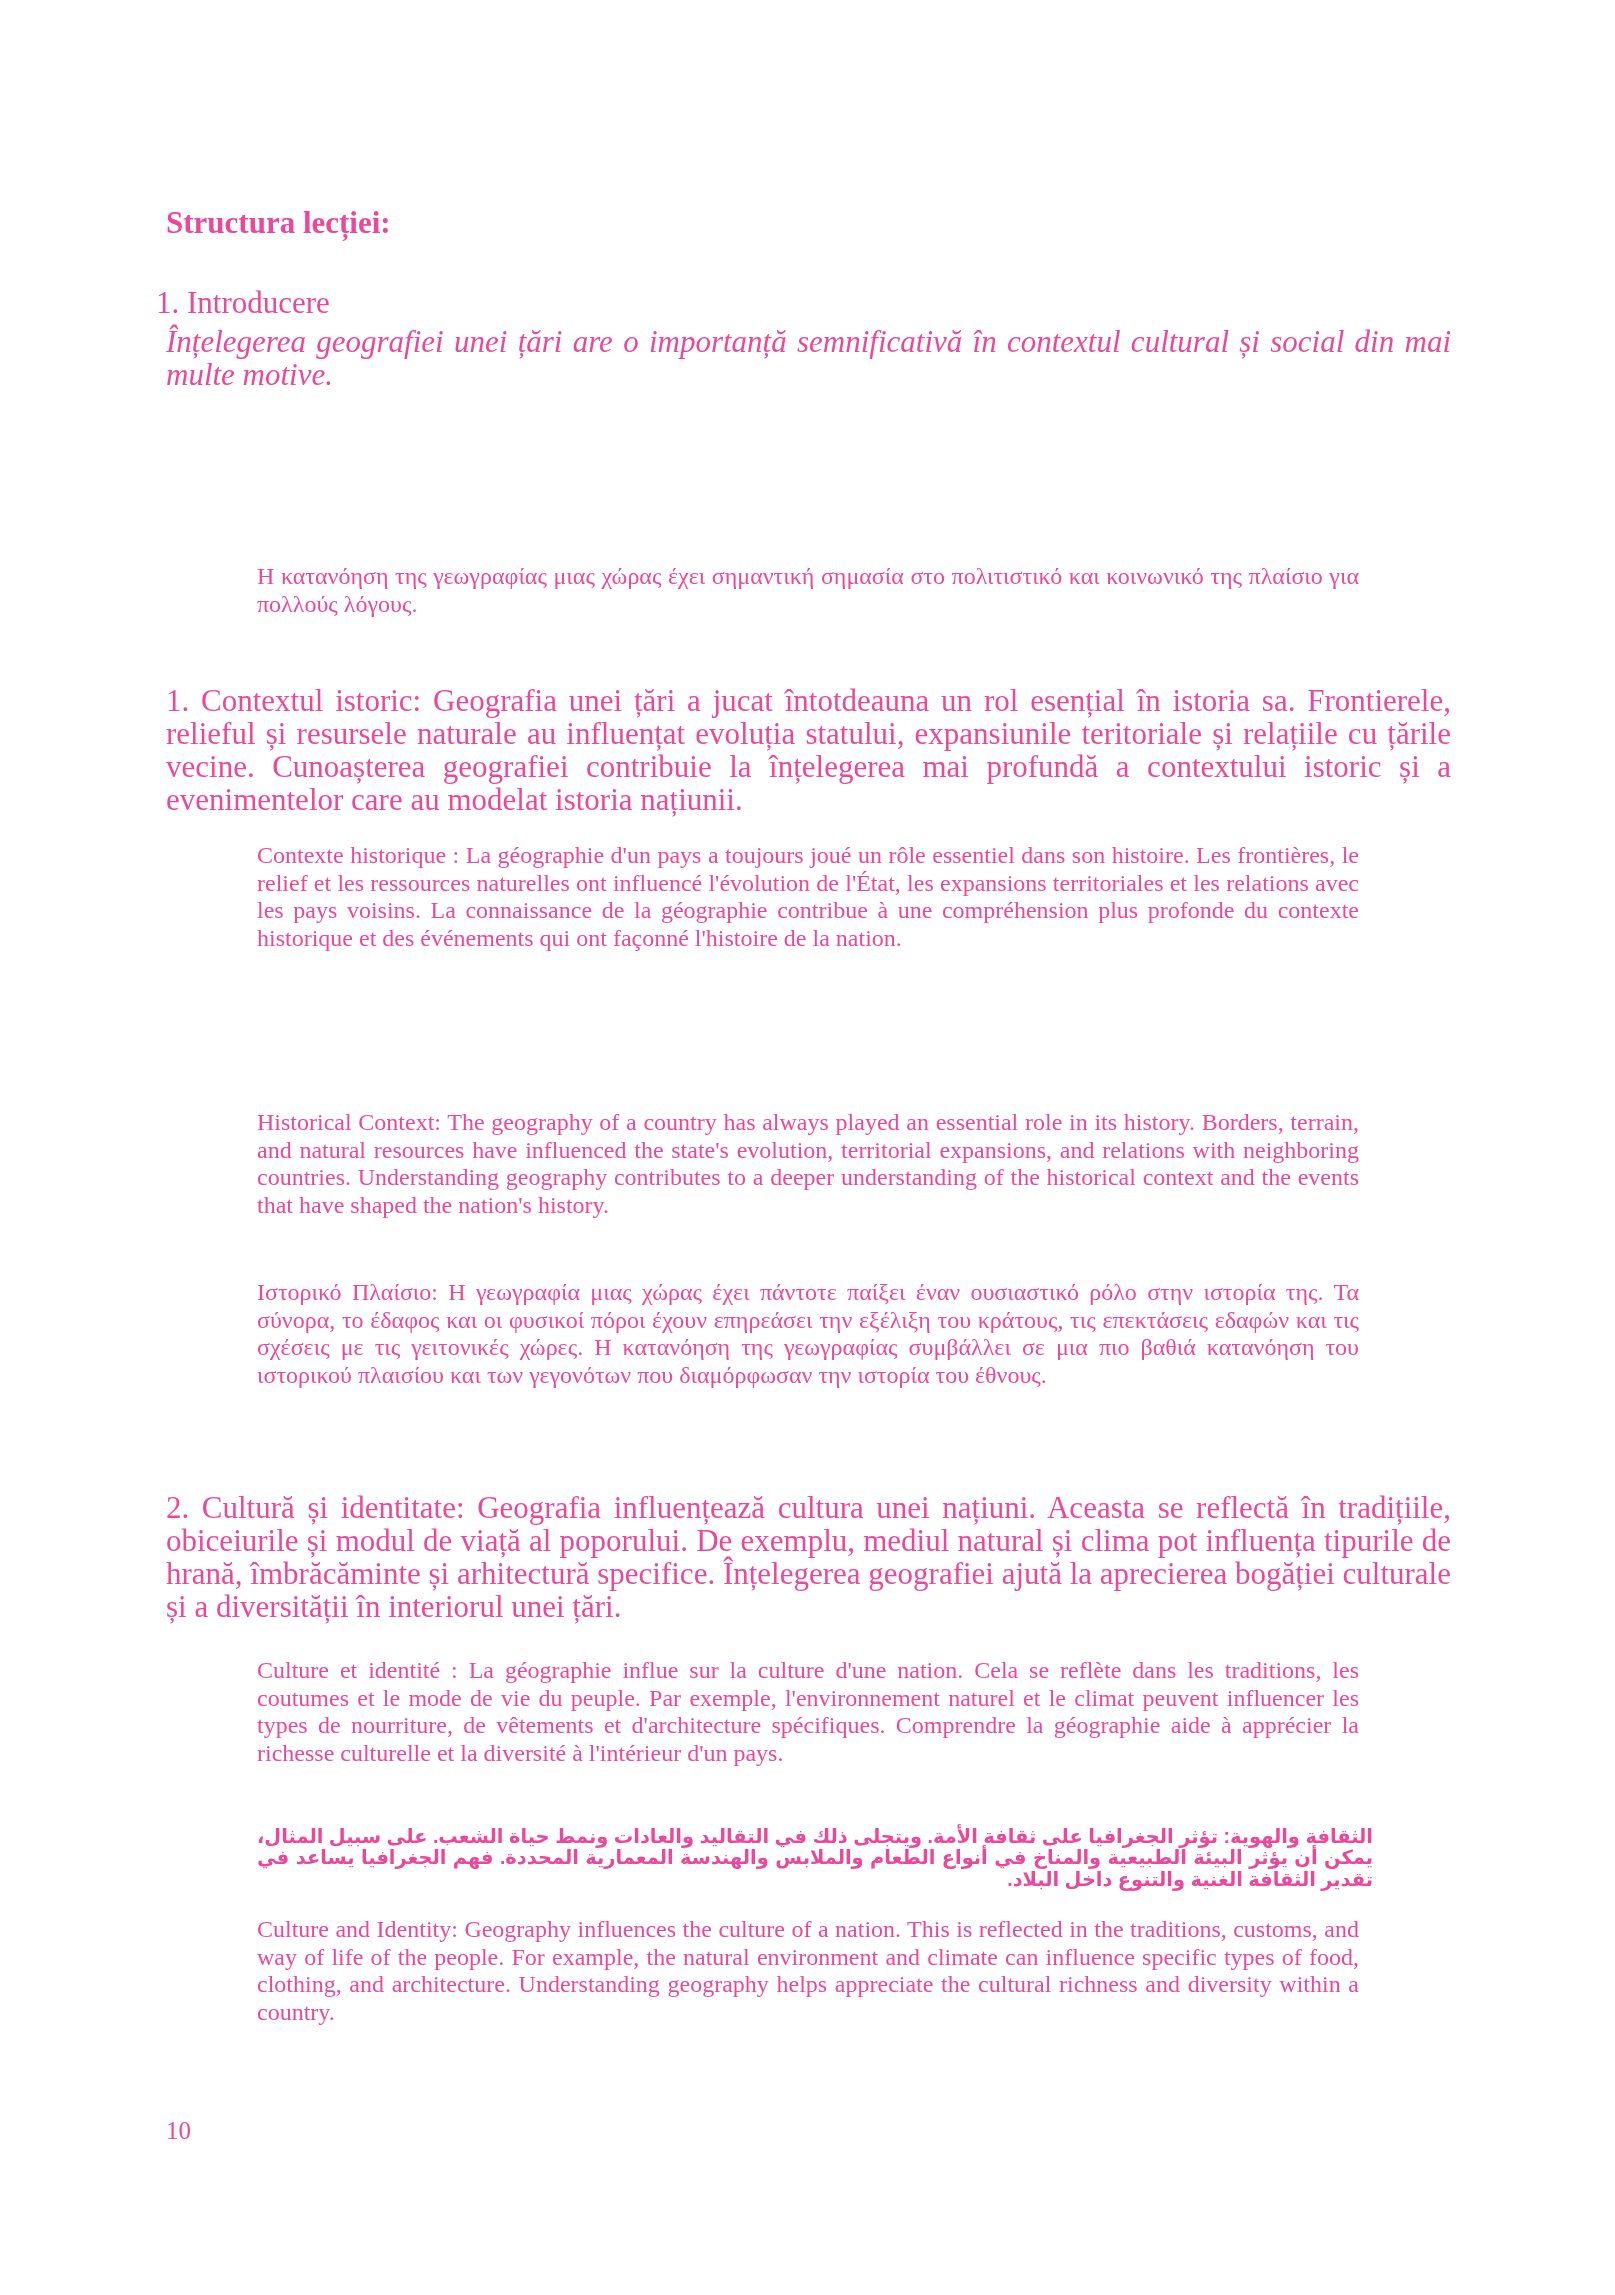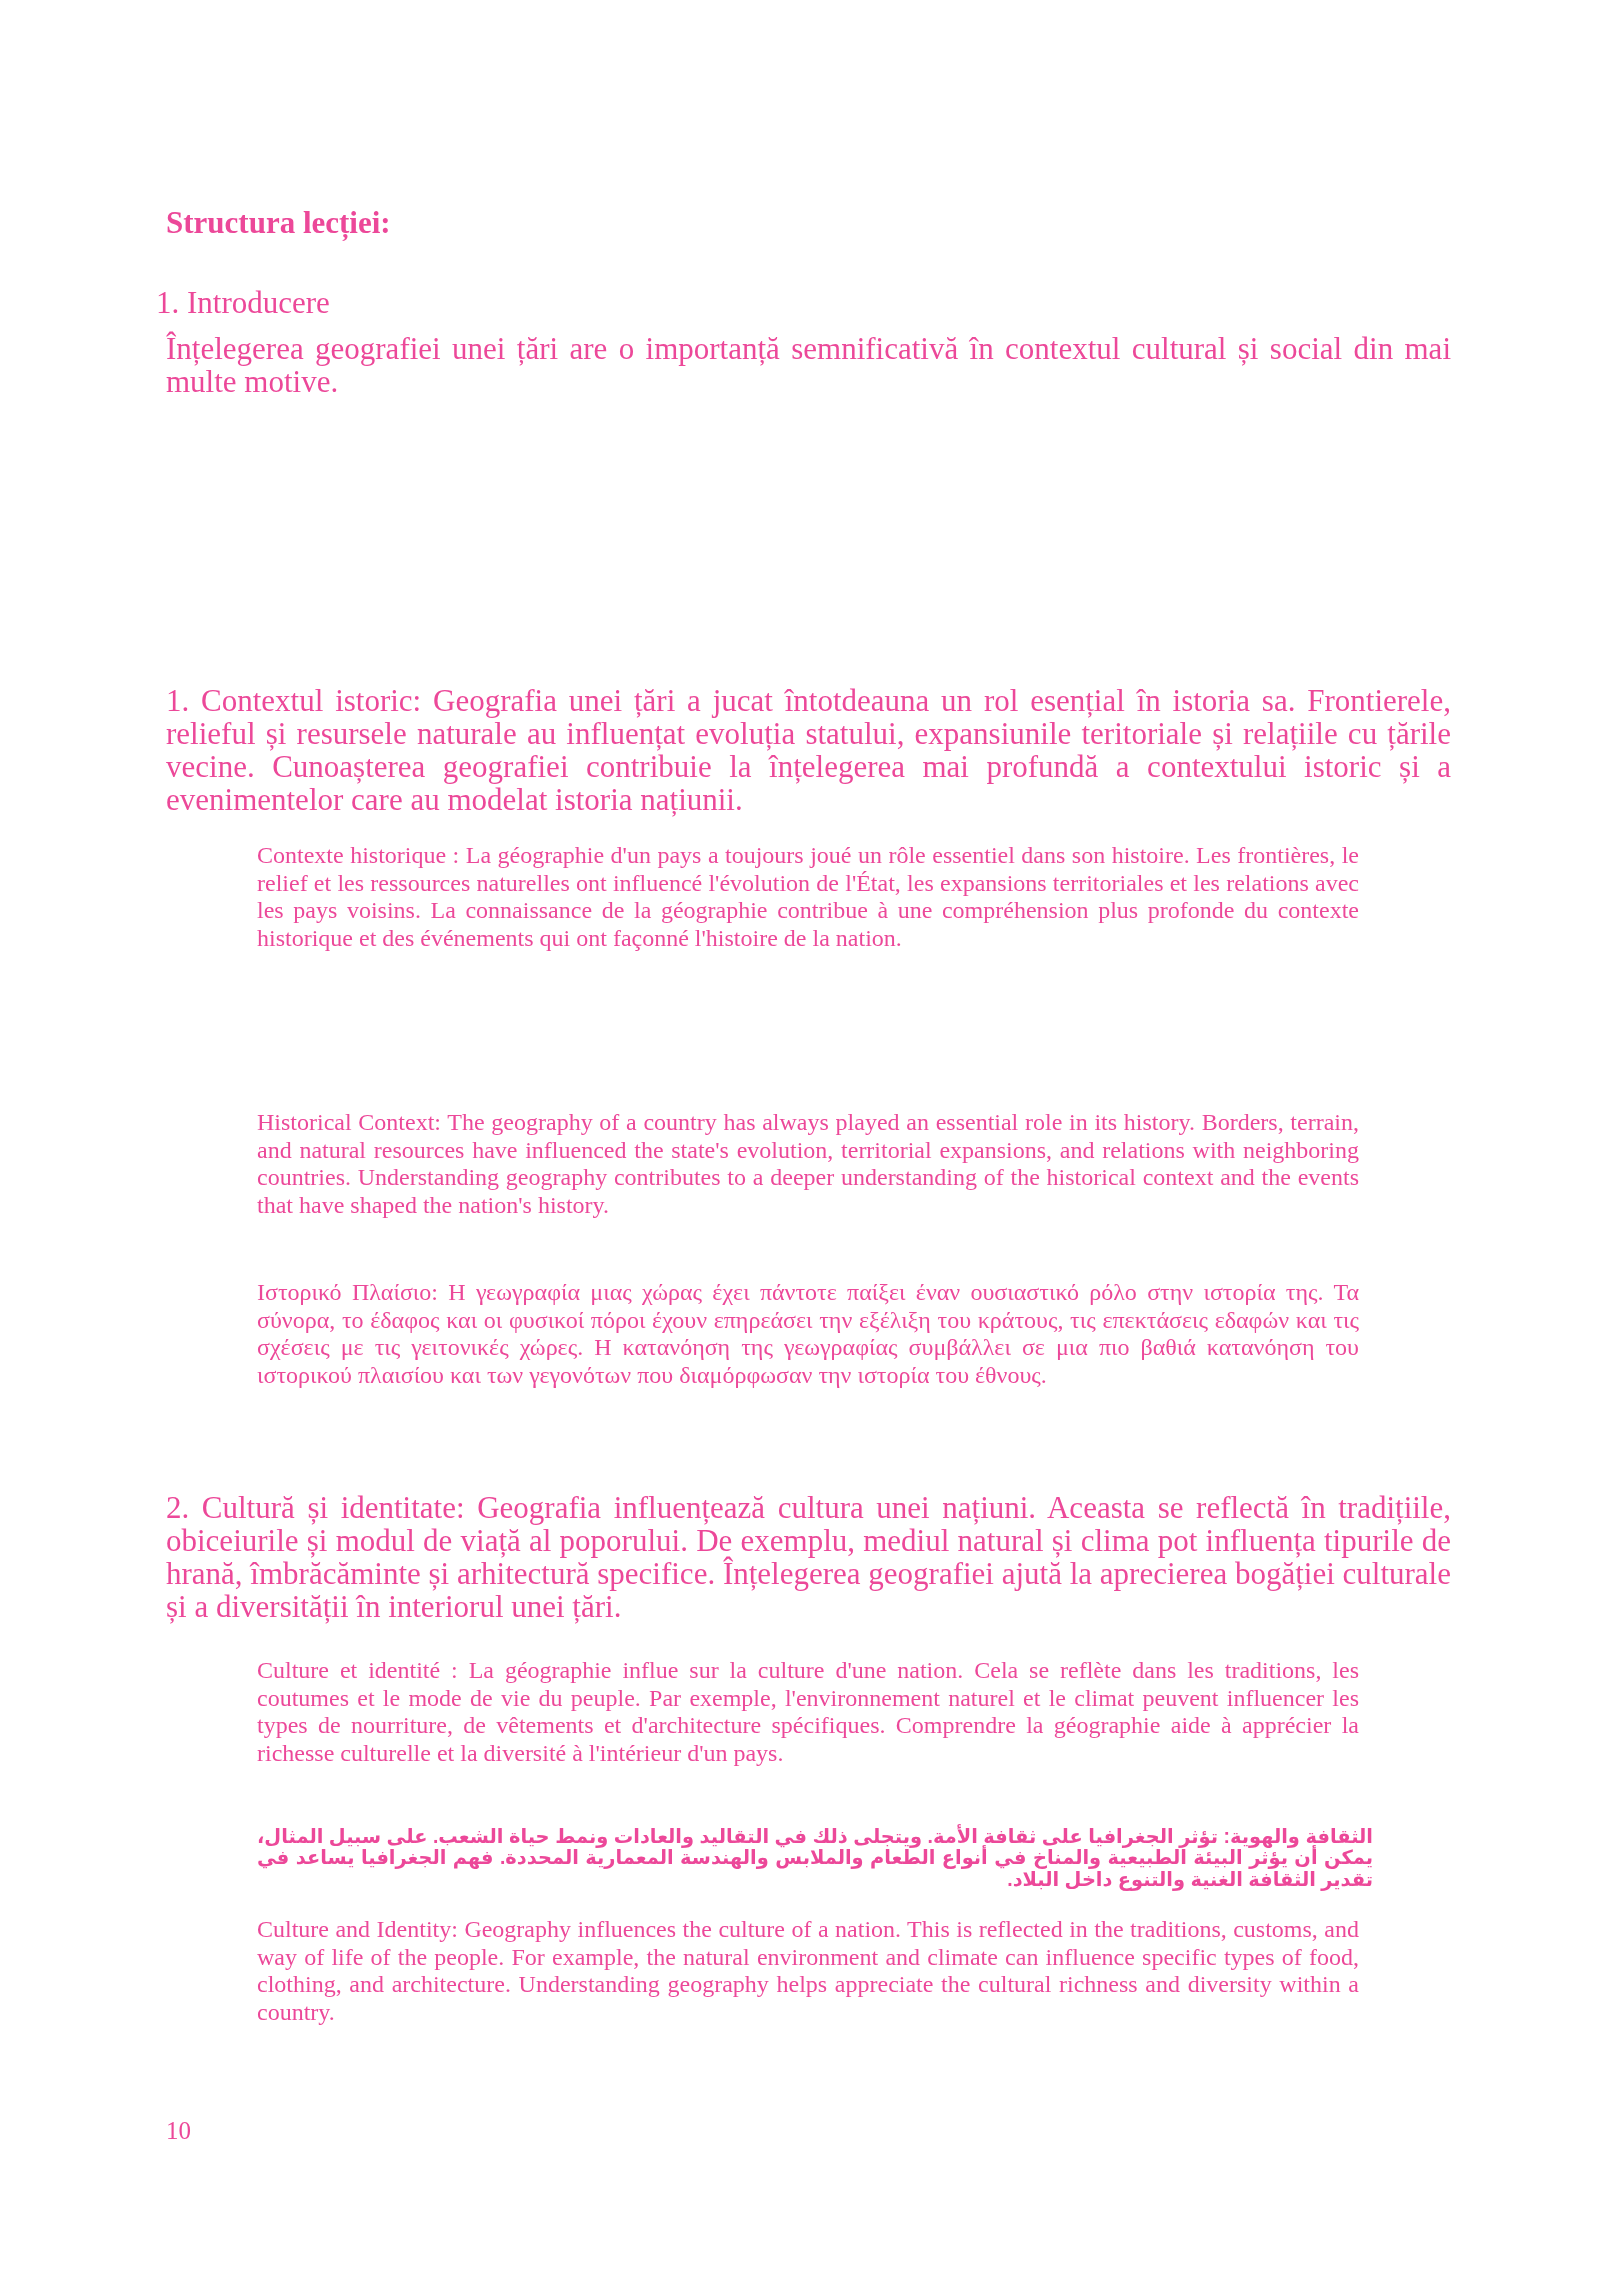"Înțelegerea geografiei unei țări are" div.main { font-style: none -> italic; top: 332px -> 325px }
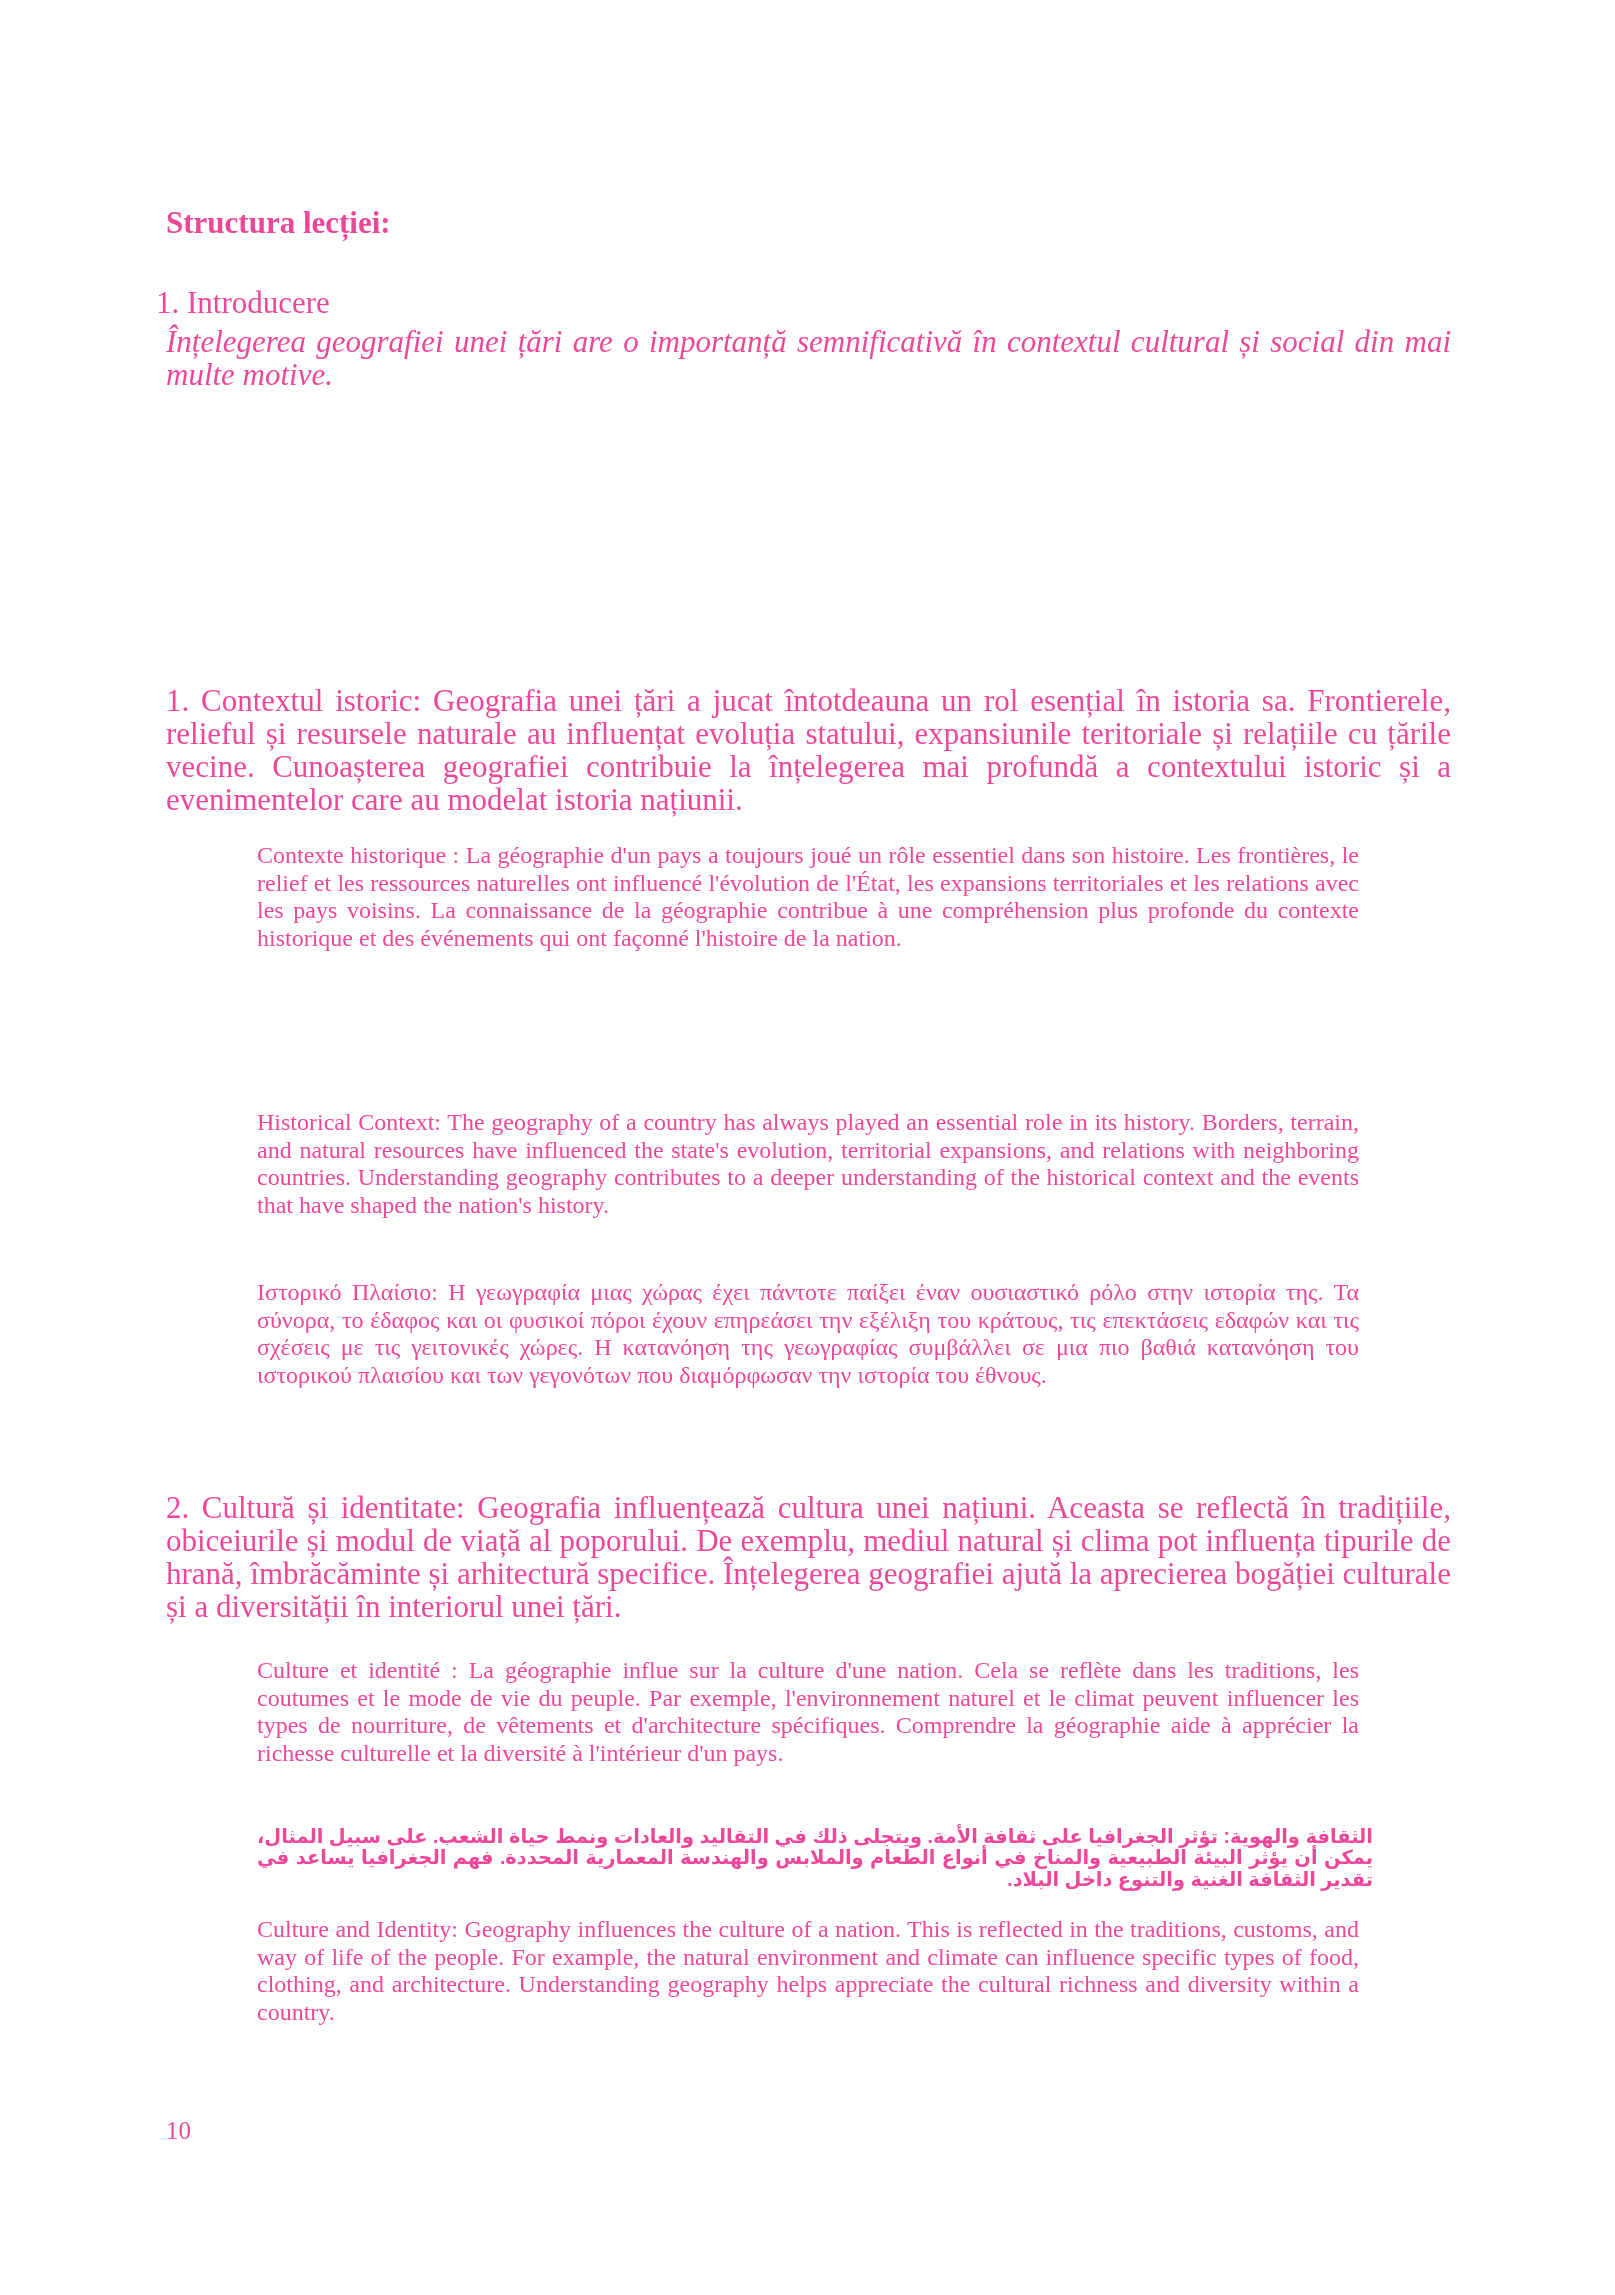"Η κατανόηση της γεωγραφίας μιας" div.sub { html: none -> <div>Η κατανόηση της γεωγραφίας μιας χώρας έχει σημαντική σημασία στο πολιτιστικό και κοινωνικό της πλαίσιο για πολλούς λόγους.</div> }
